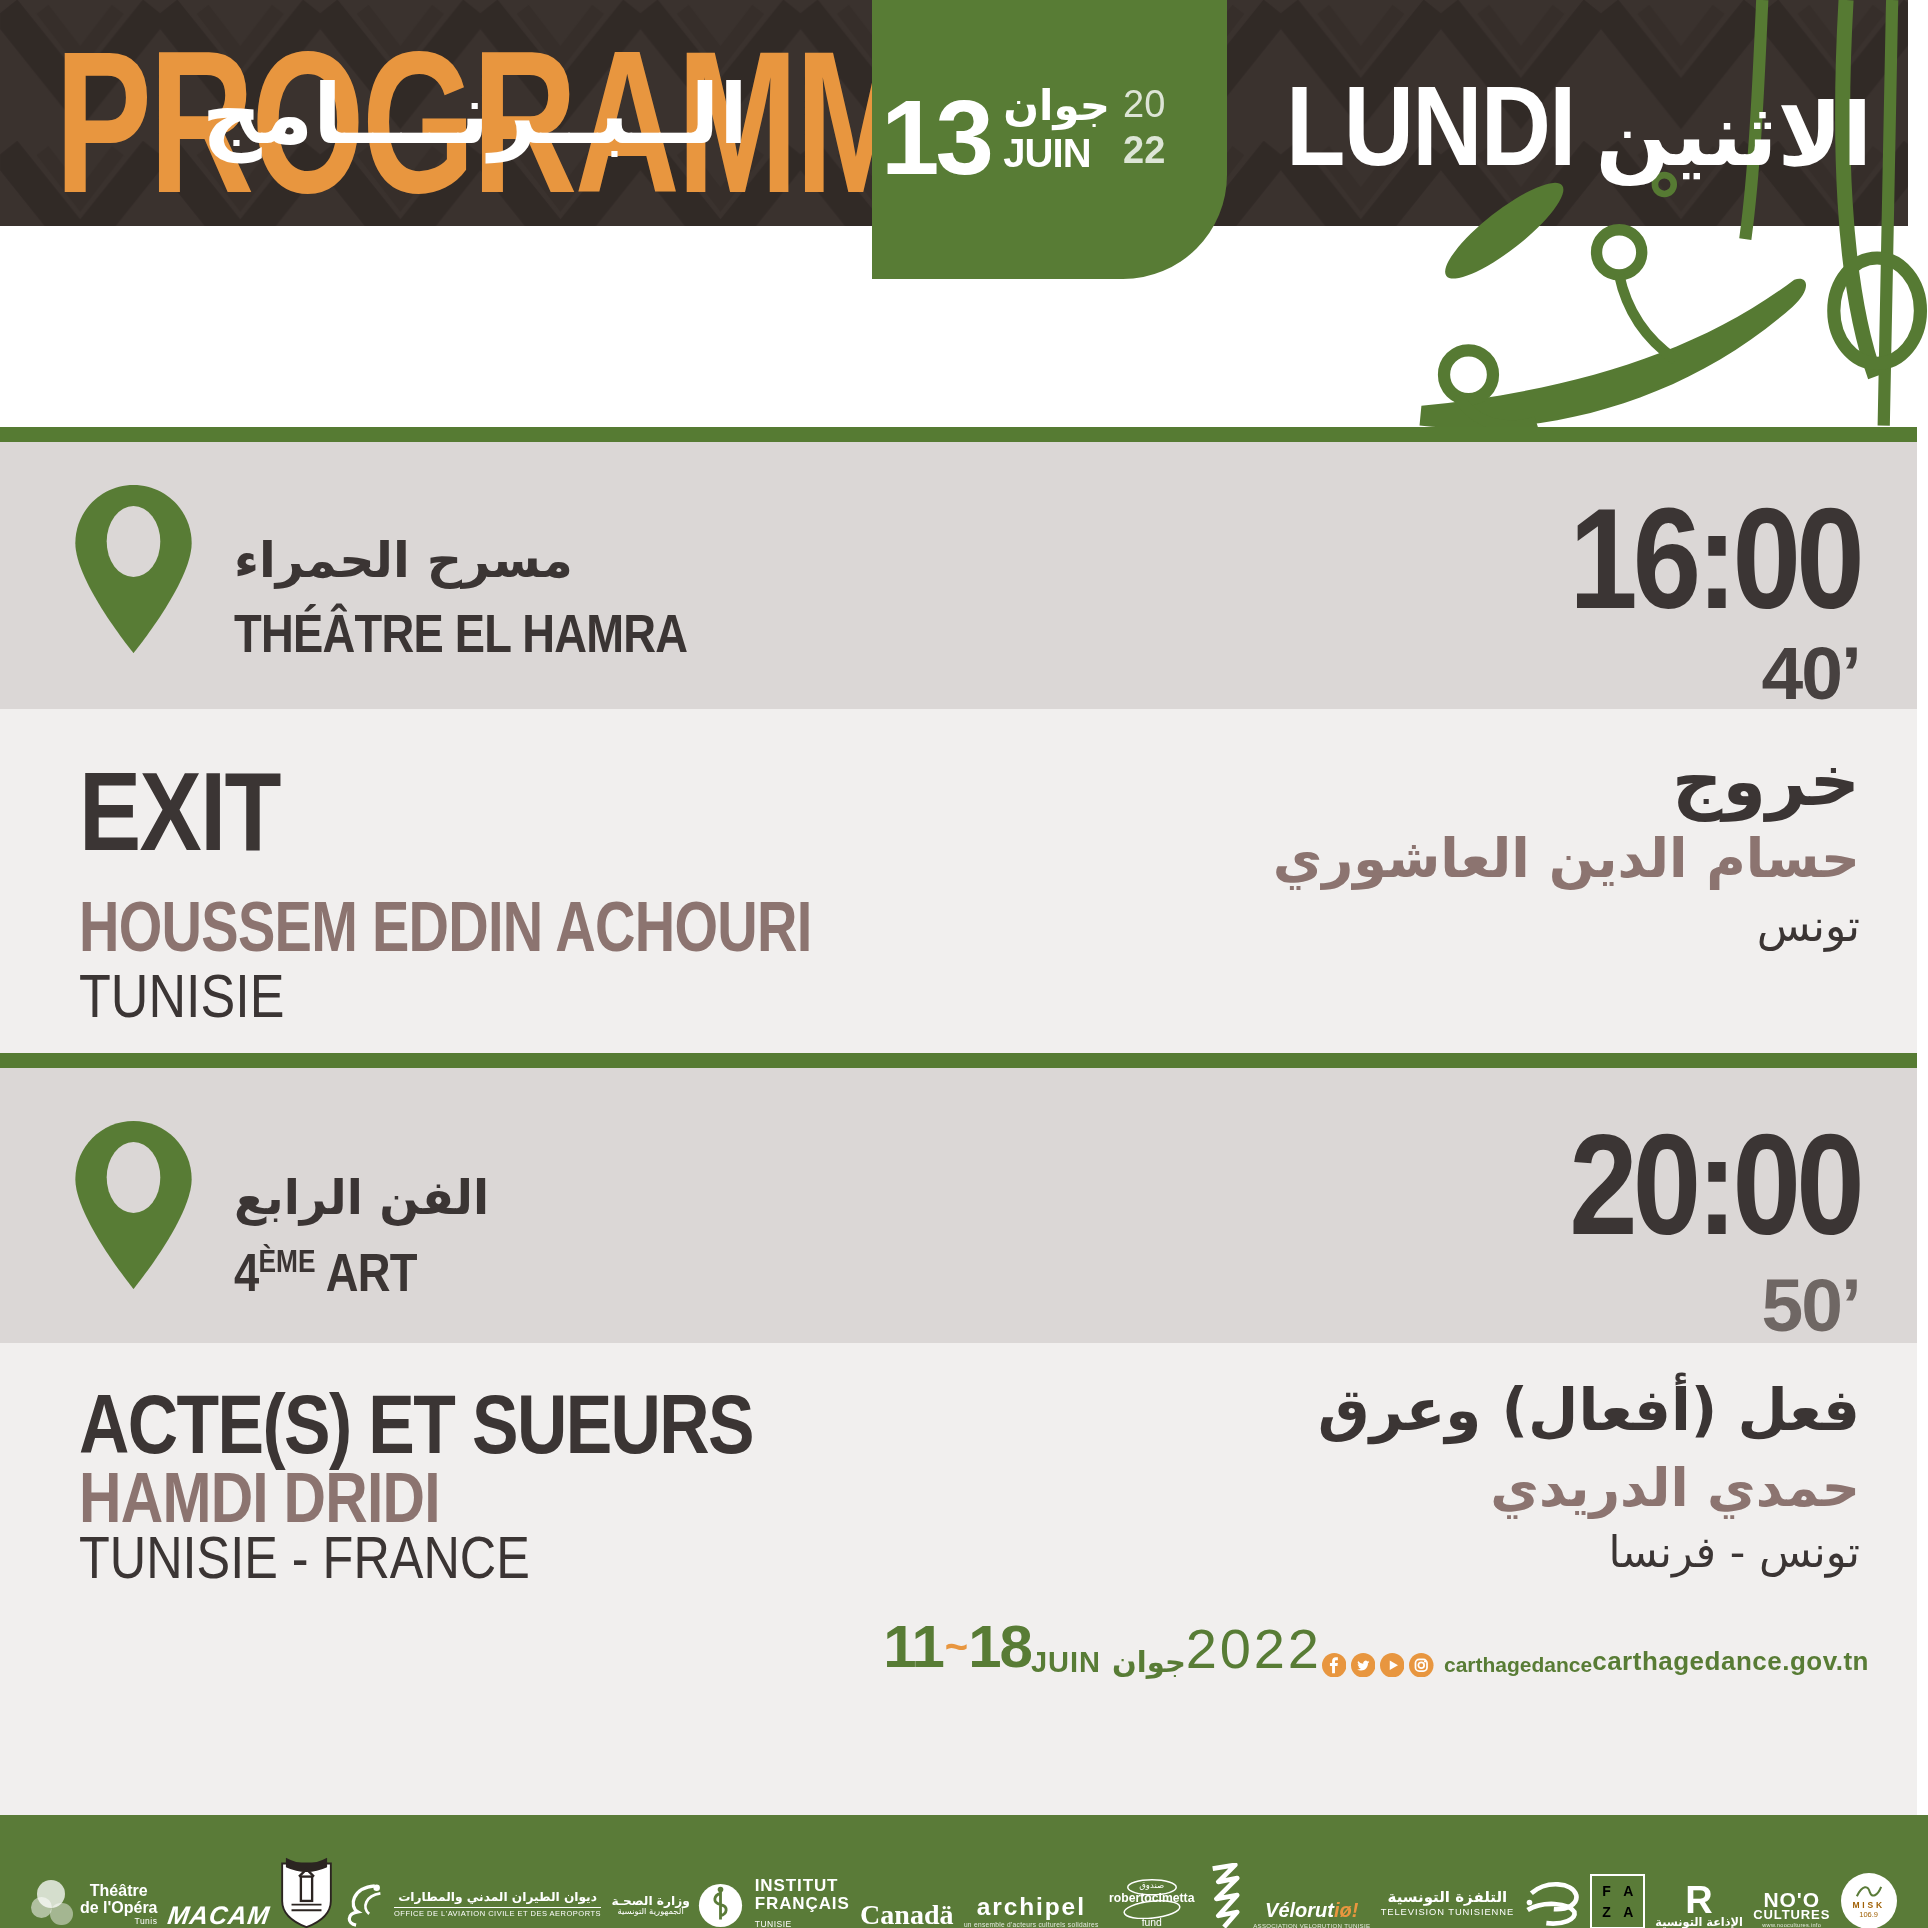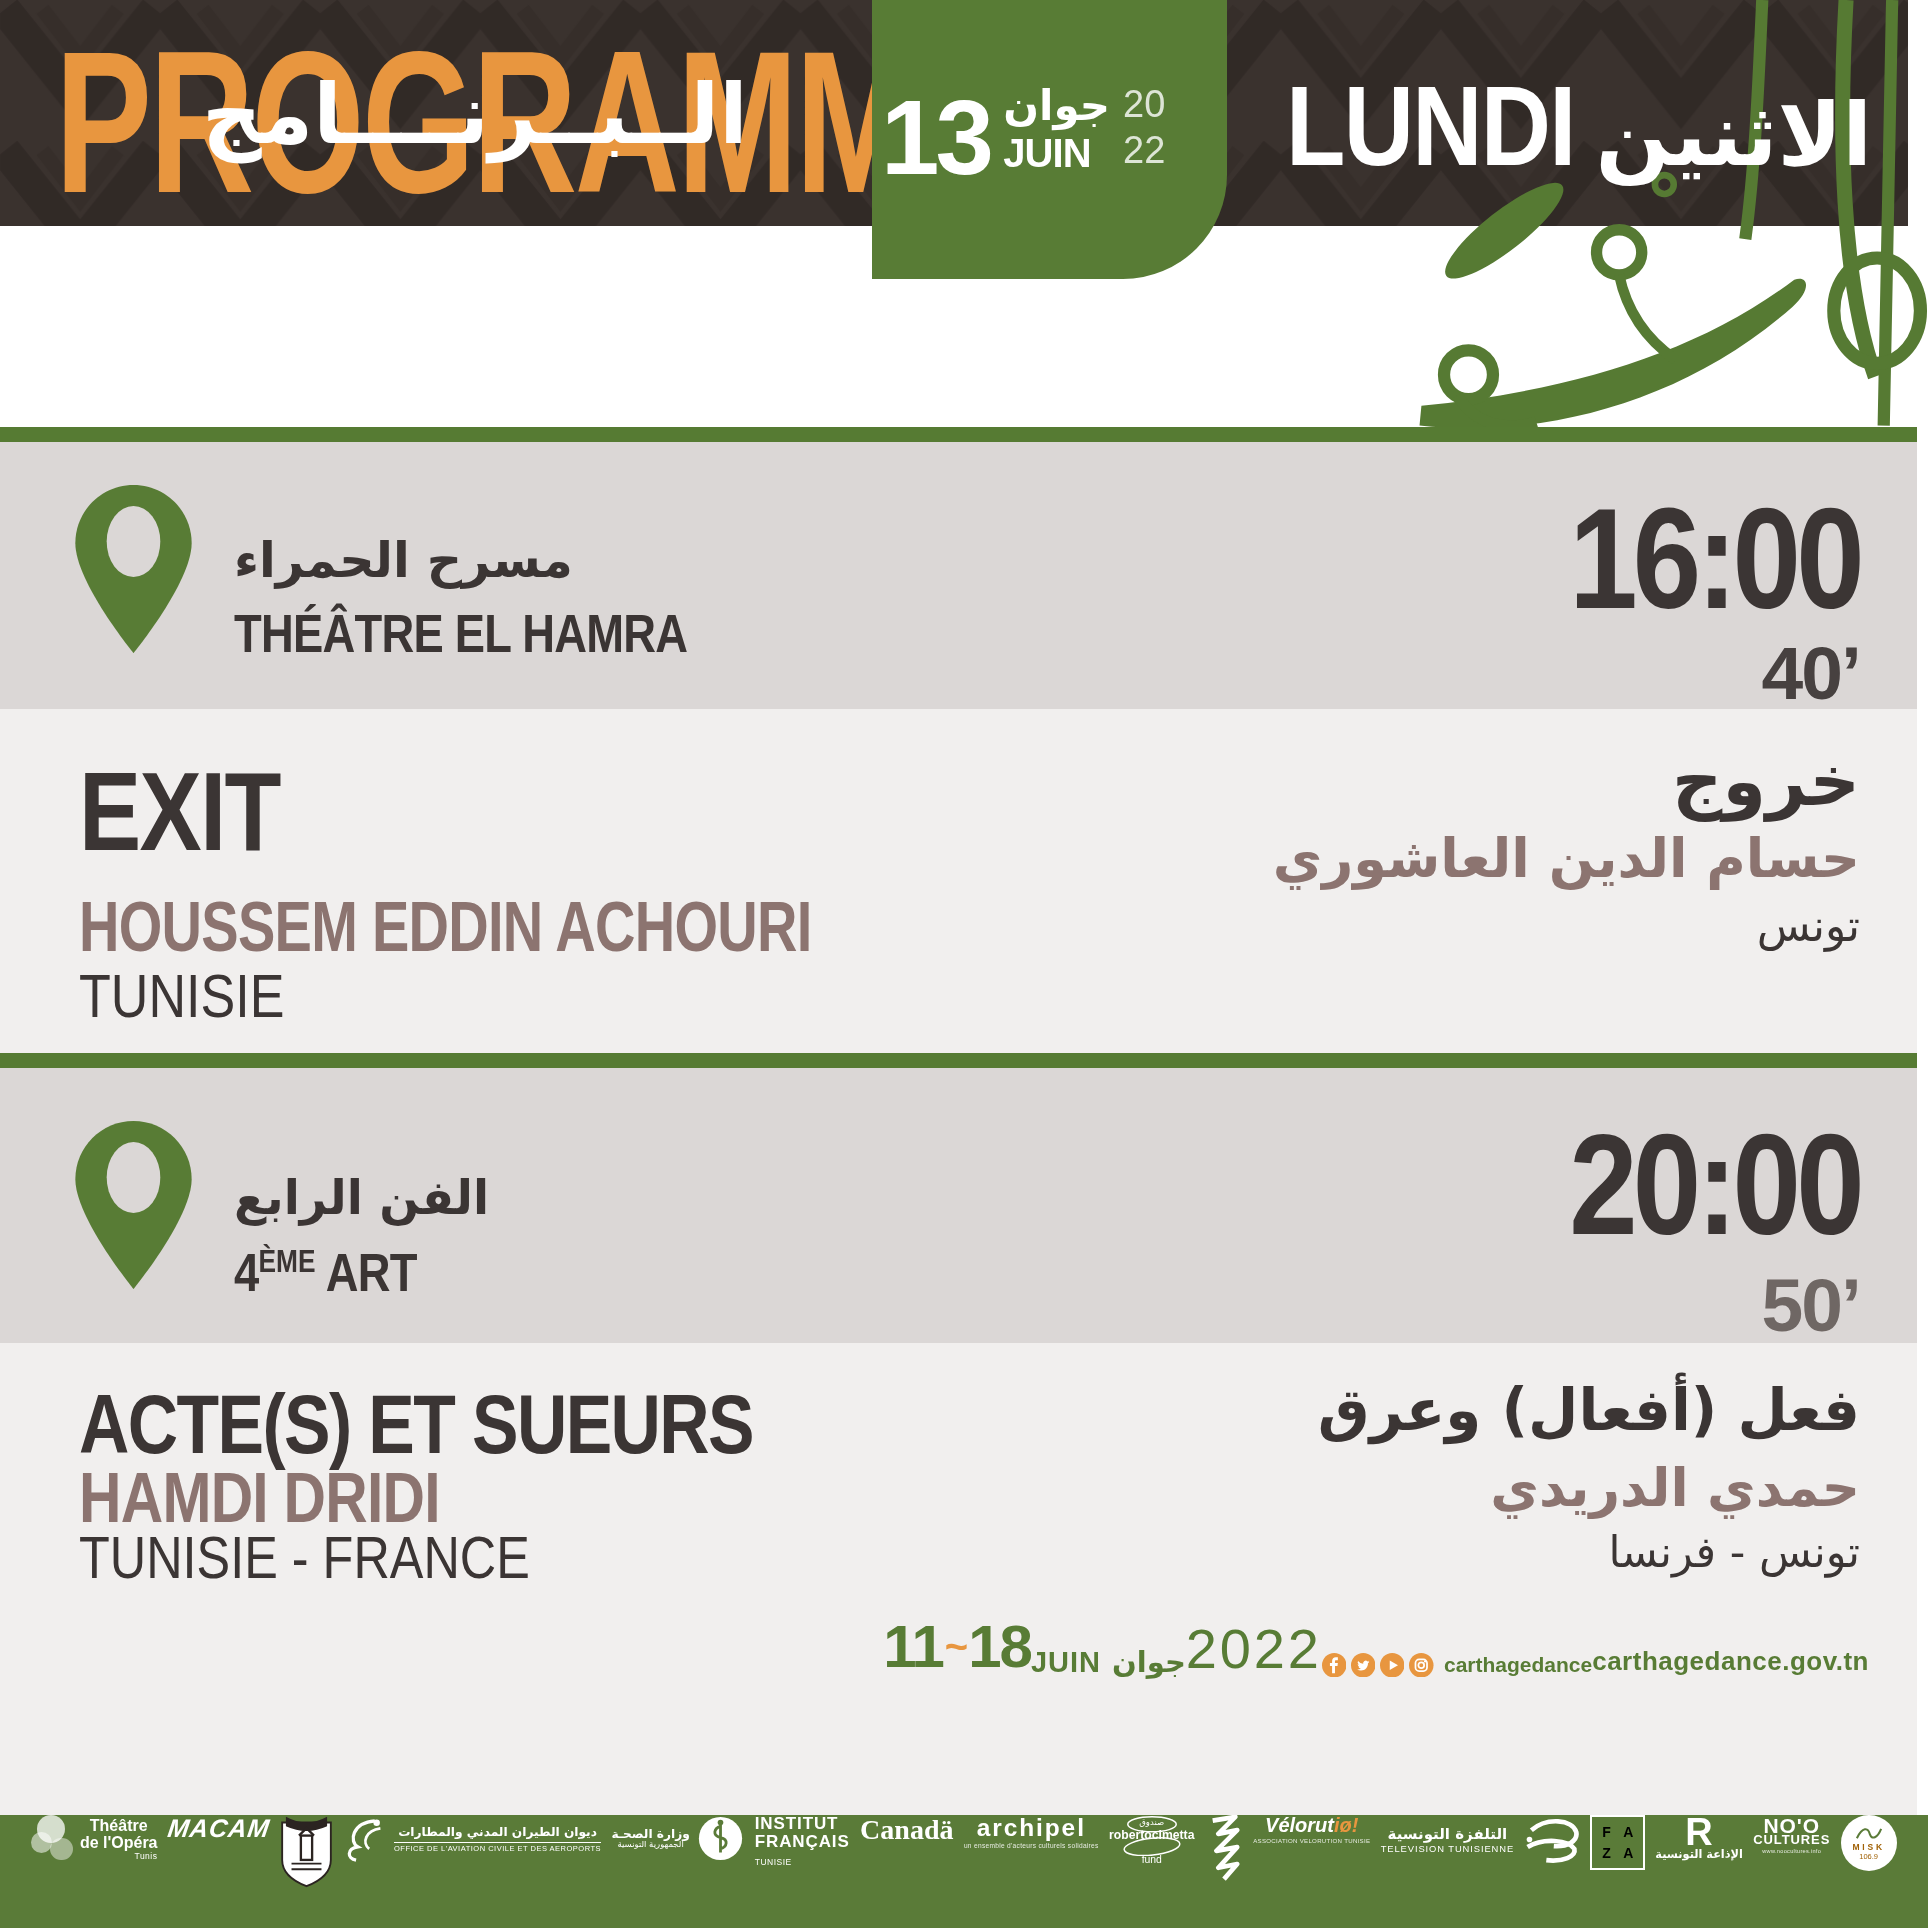"22" .tab-year span+span { font-weight: none -> bold }
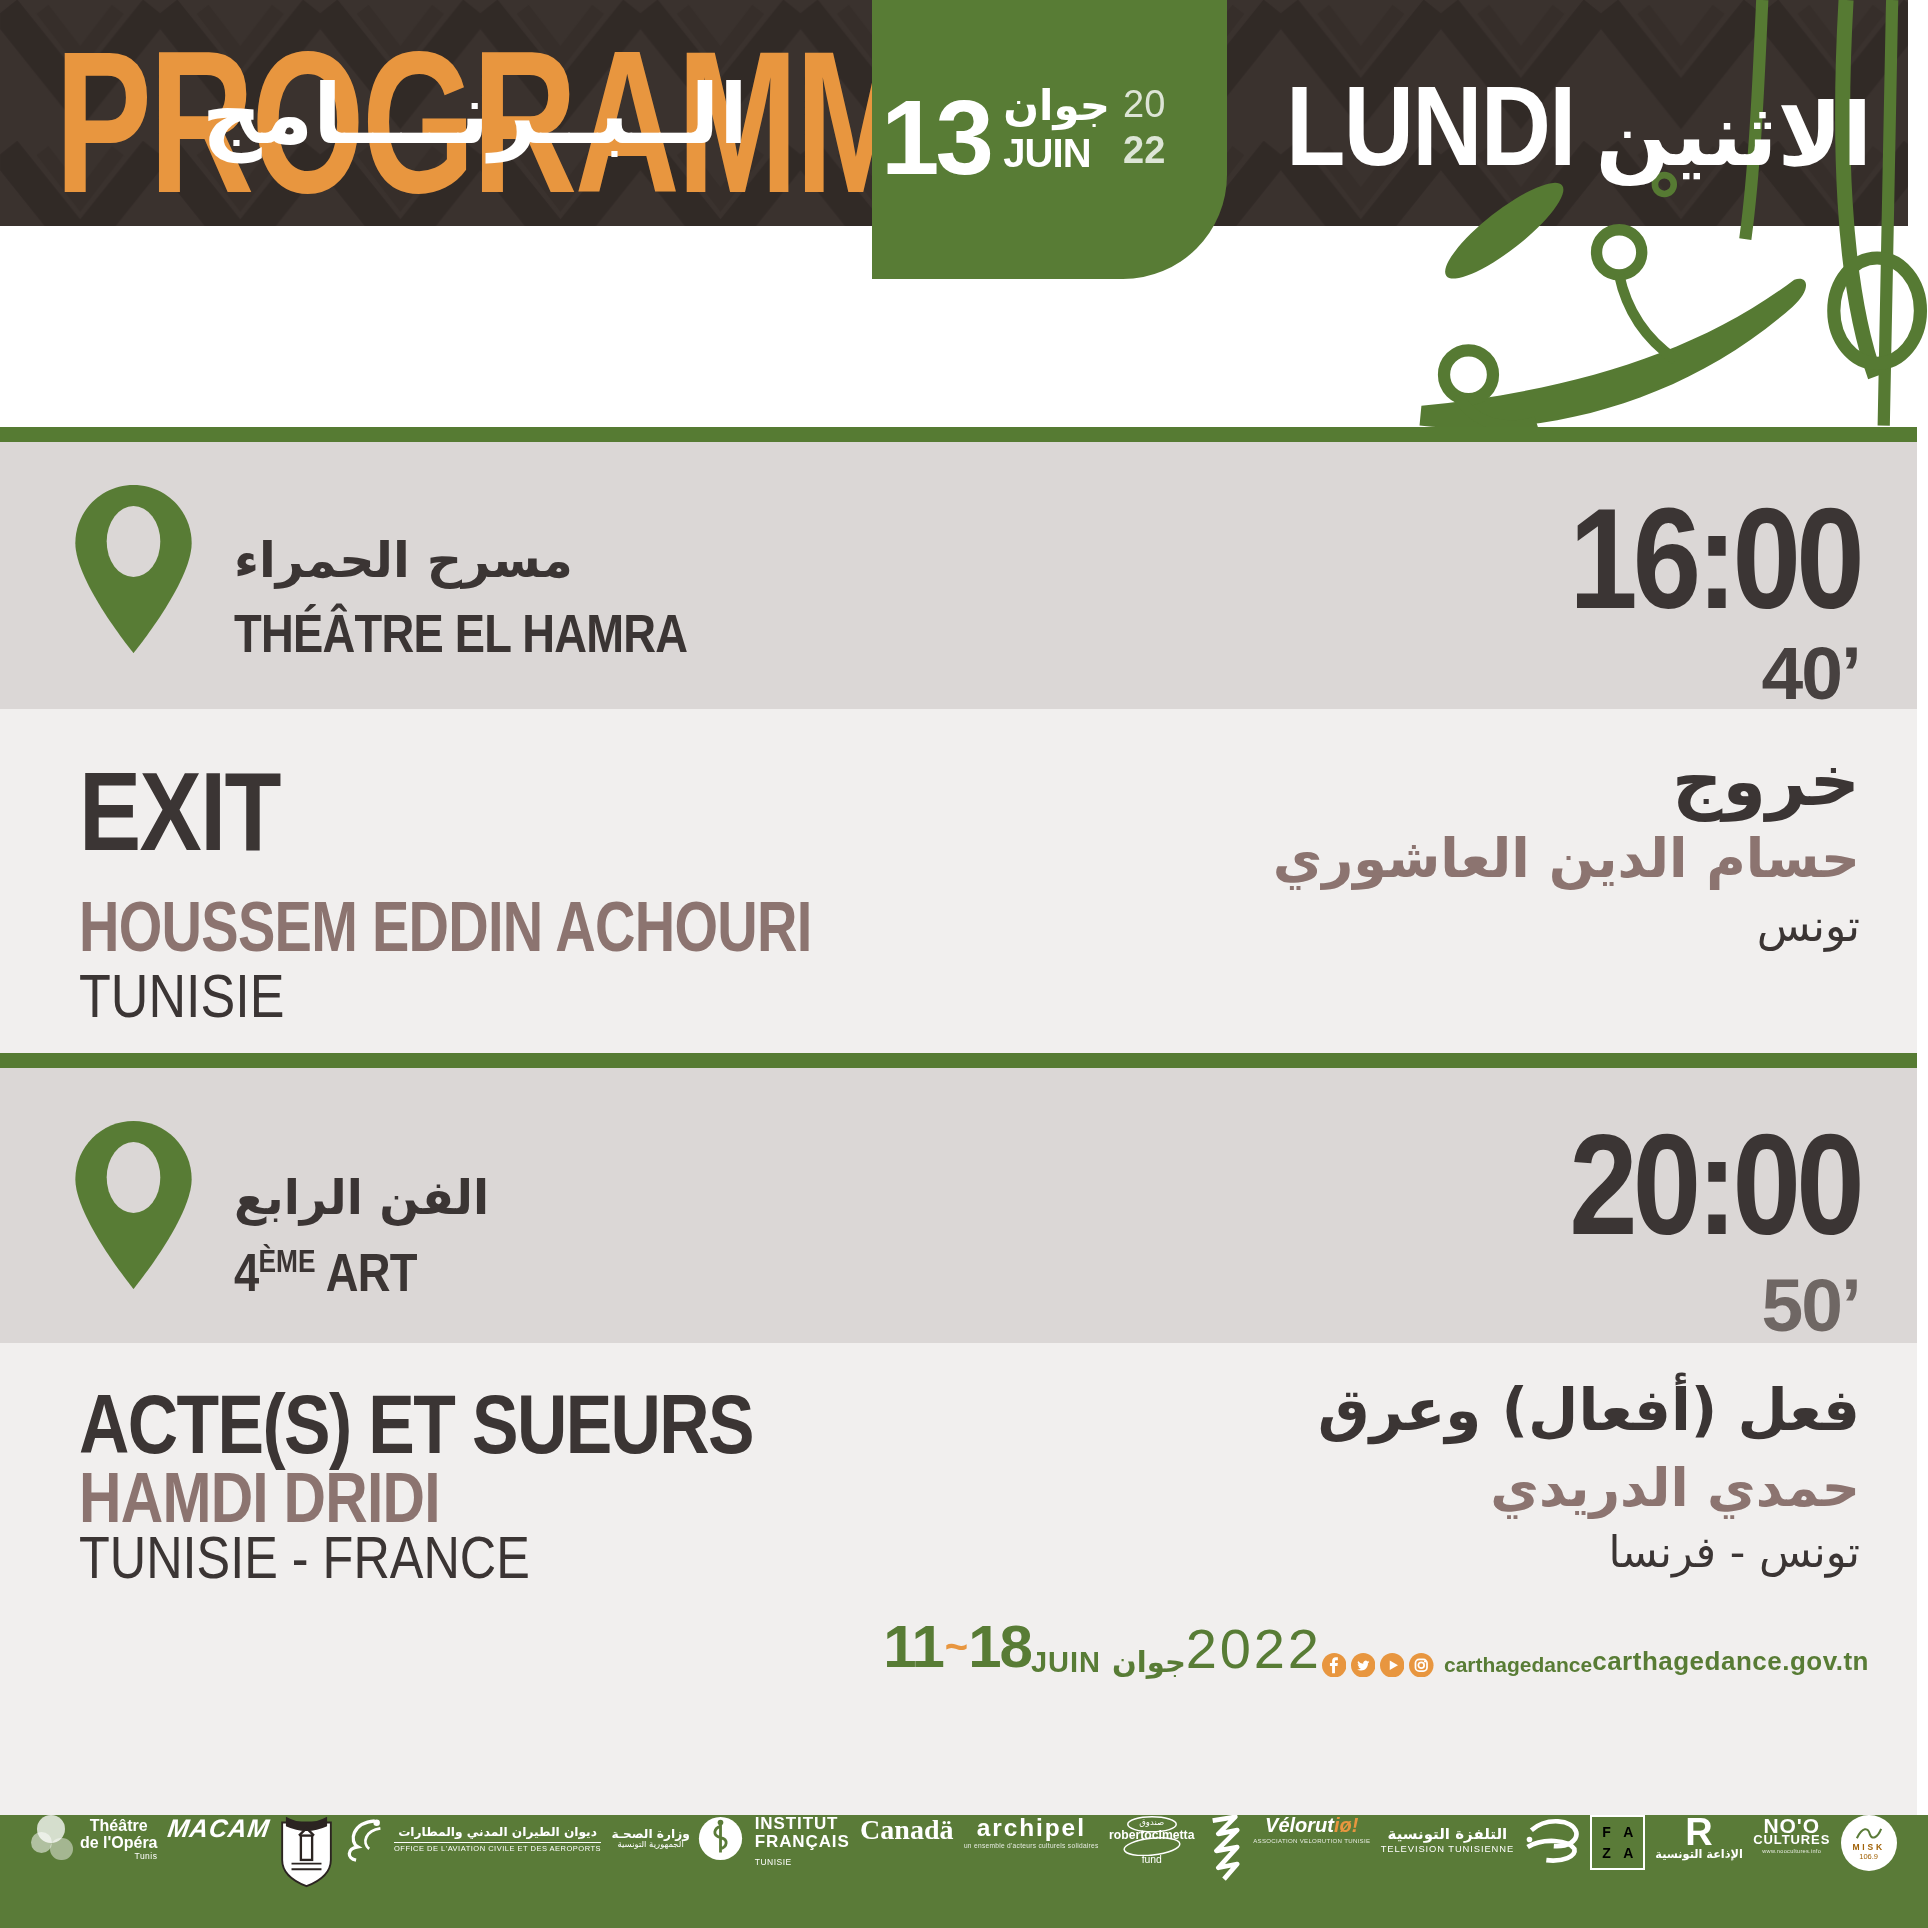"Théâtre" .footer-bar { align-items: flex-start -> flex-end }
